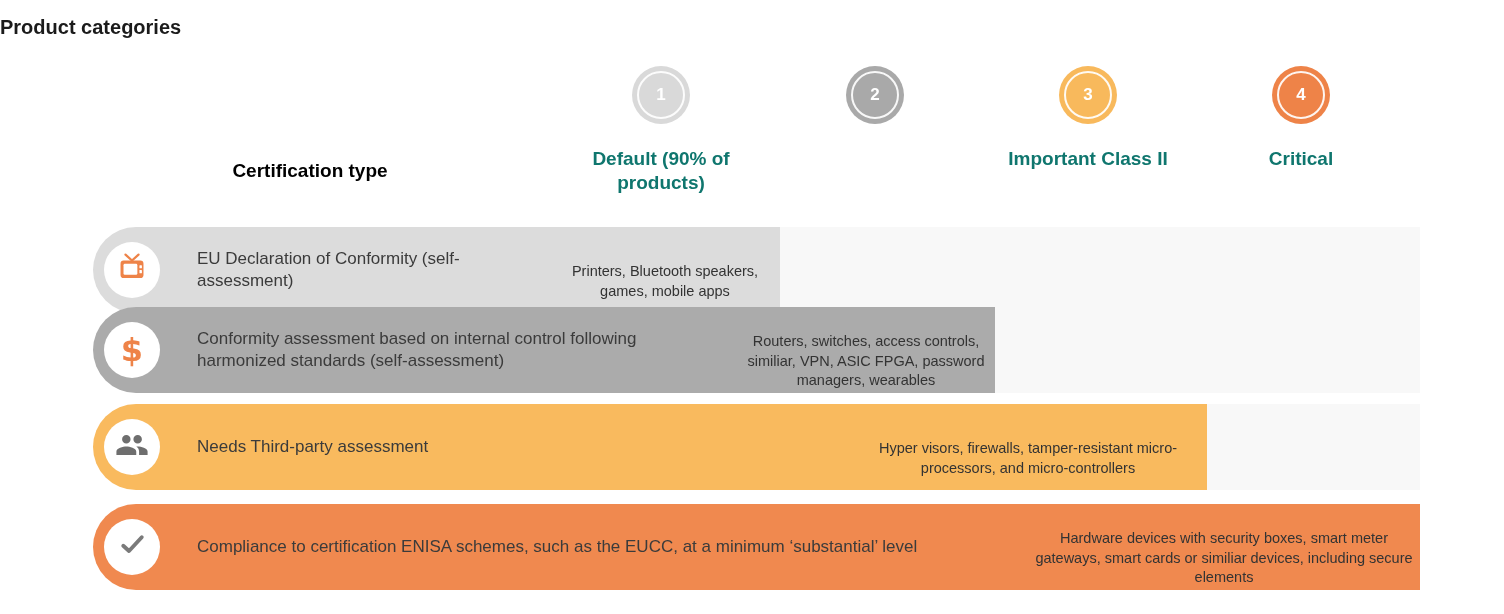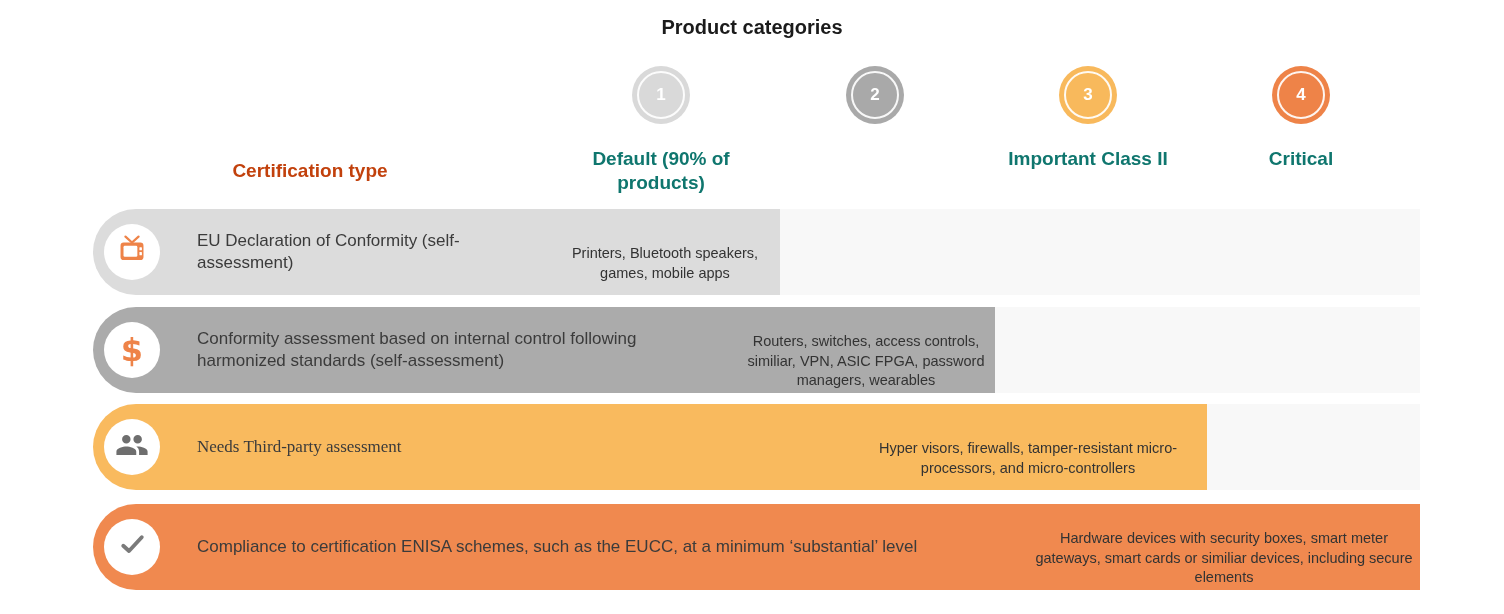"Product categories" .title { text-align: center -> left }
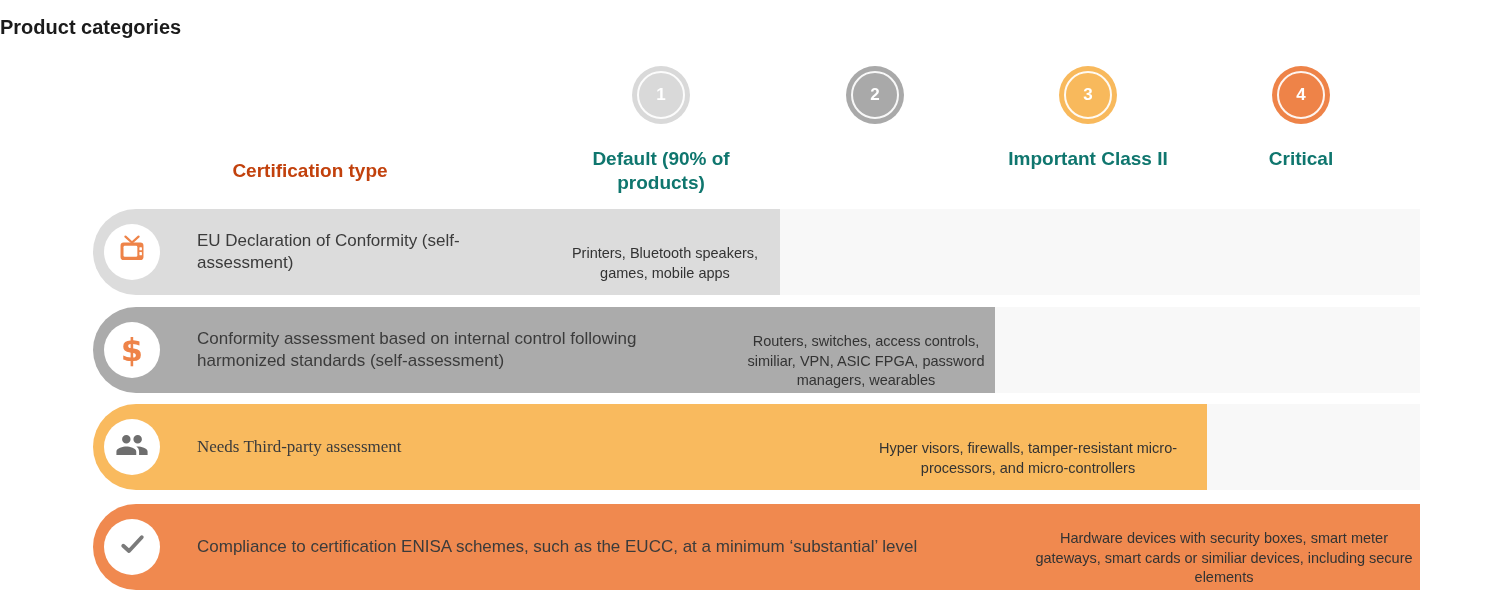"Certification type" .cert-header { color: #c2410c -> #000000 }
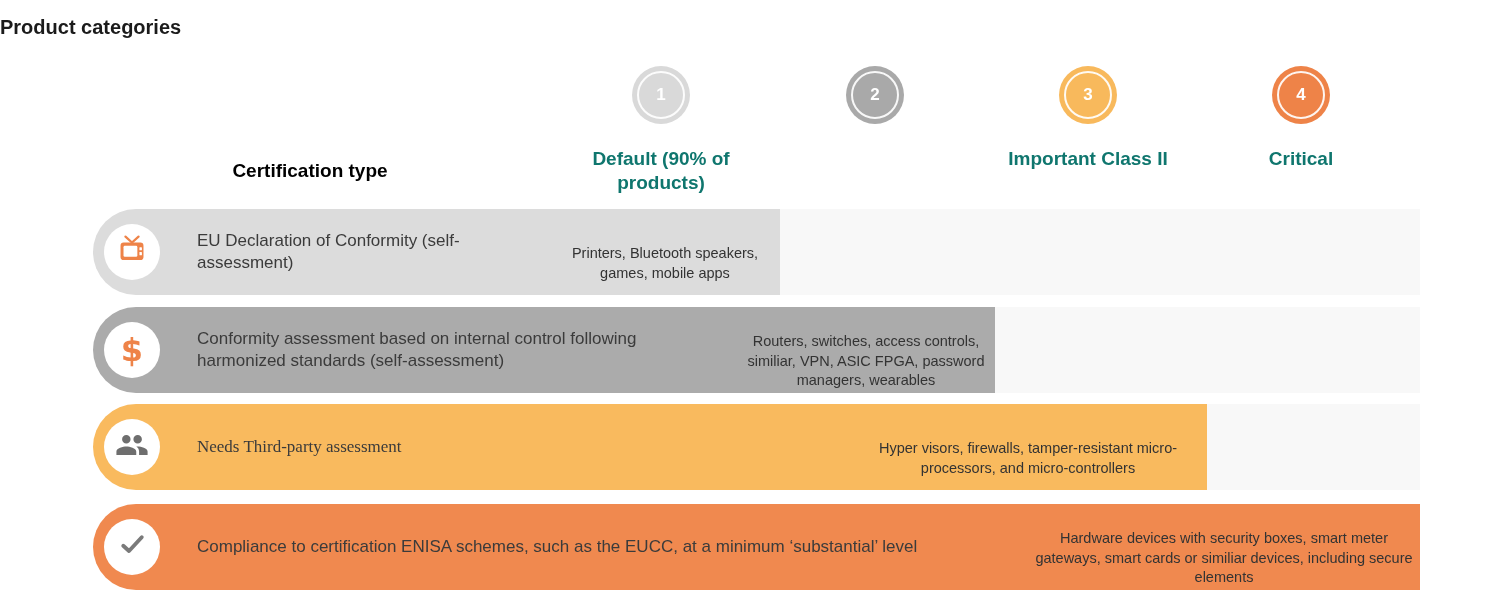"EU Declaration of Conformity" .row.r1 { top: 209px -> 227px }
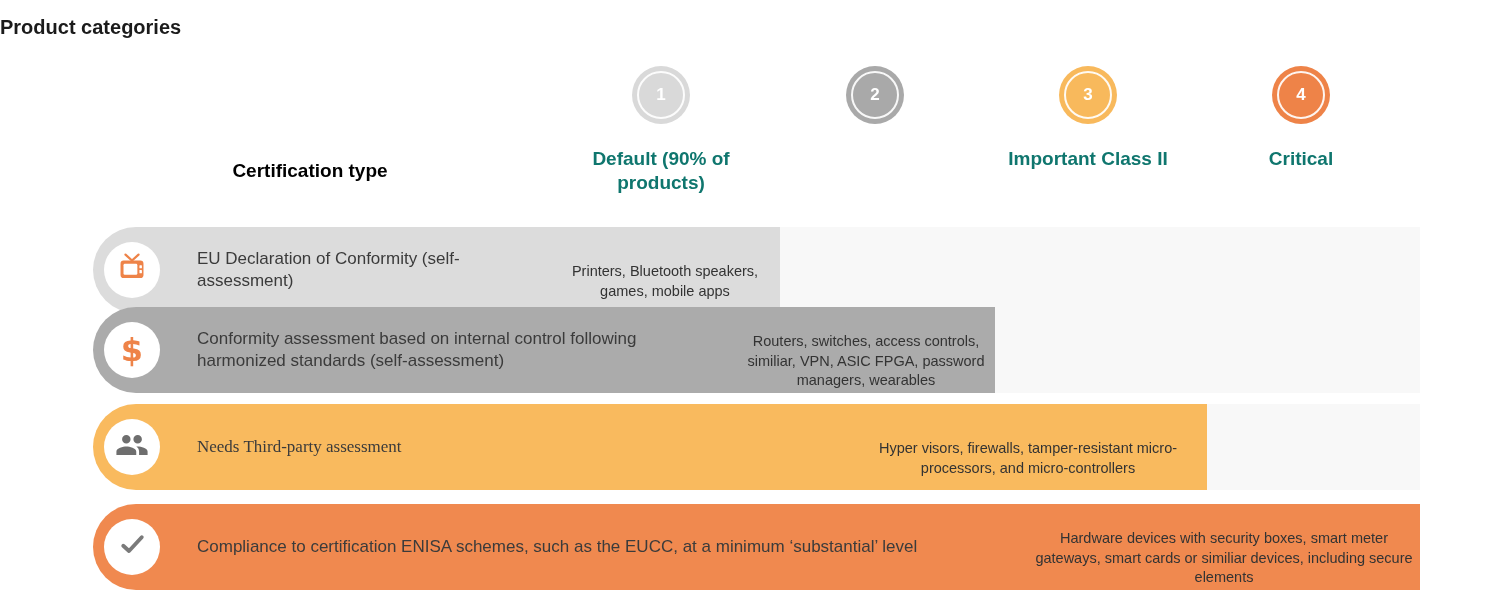"Needs Third-party assessment" .r3 .row-label { font-family: Liberation Serif, serif -> none }
